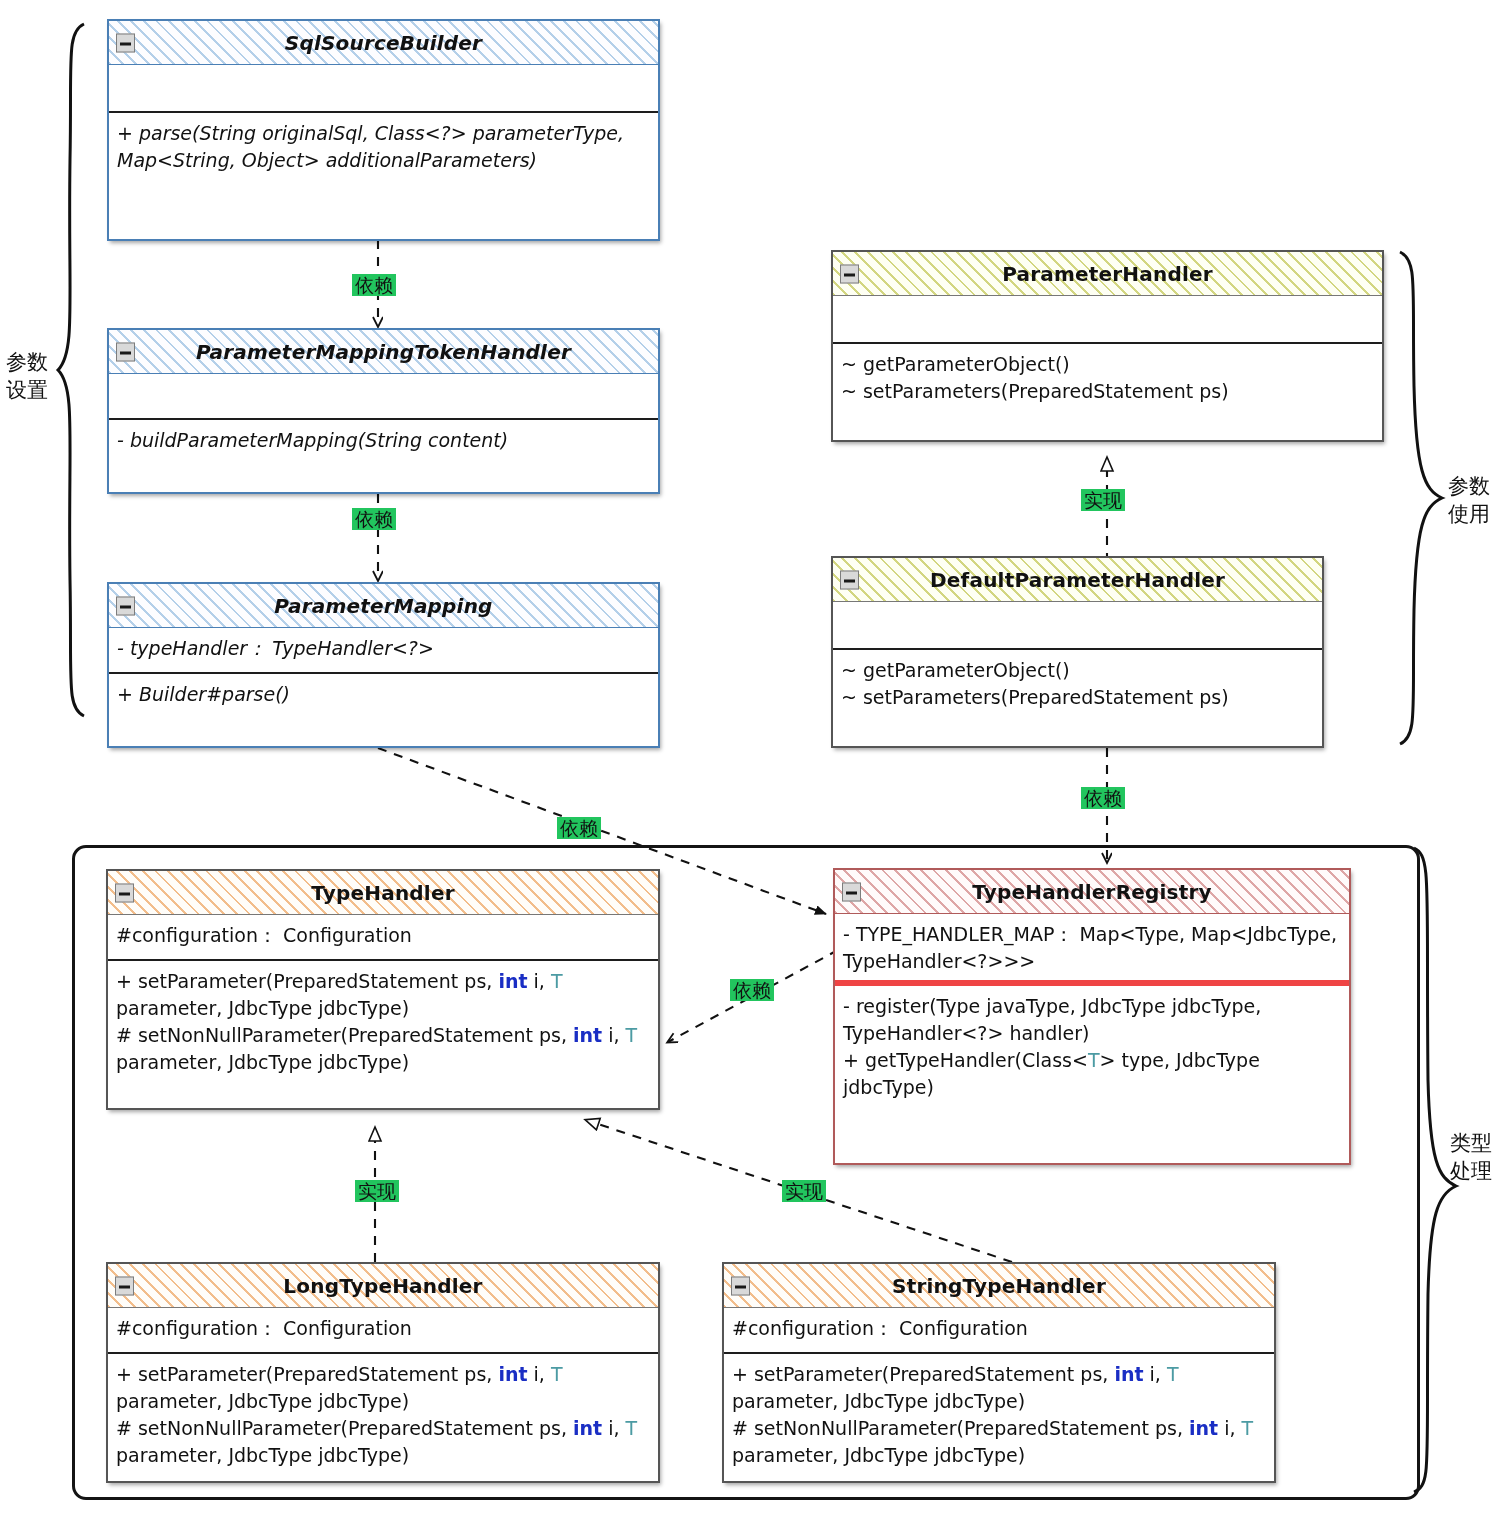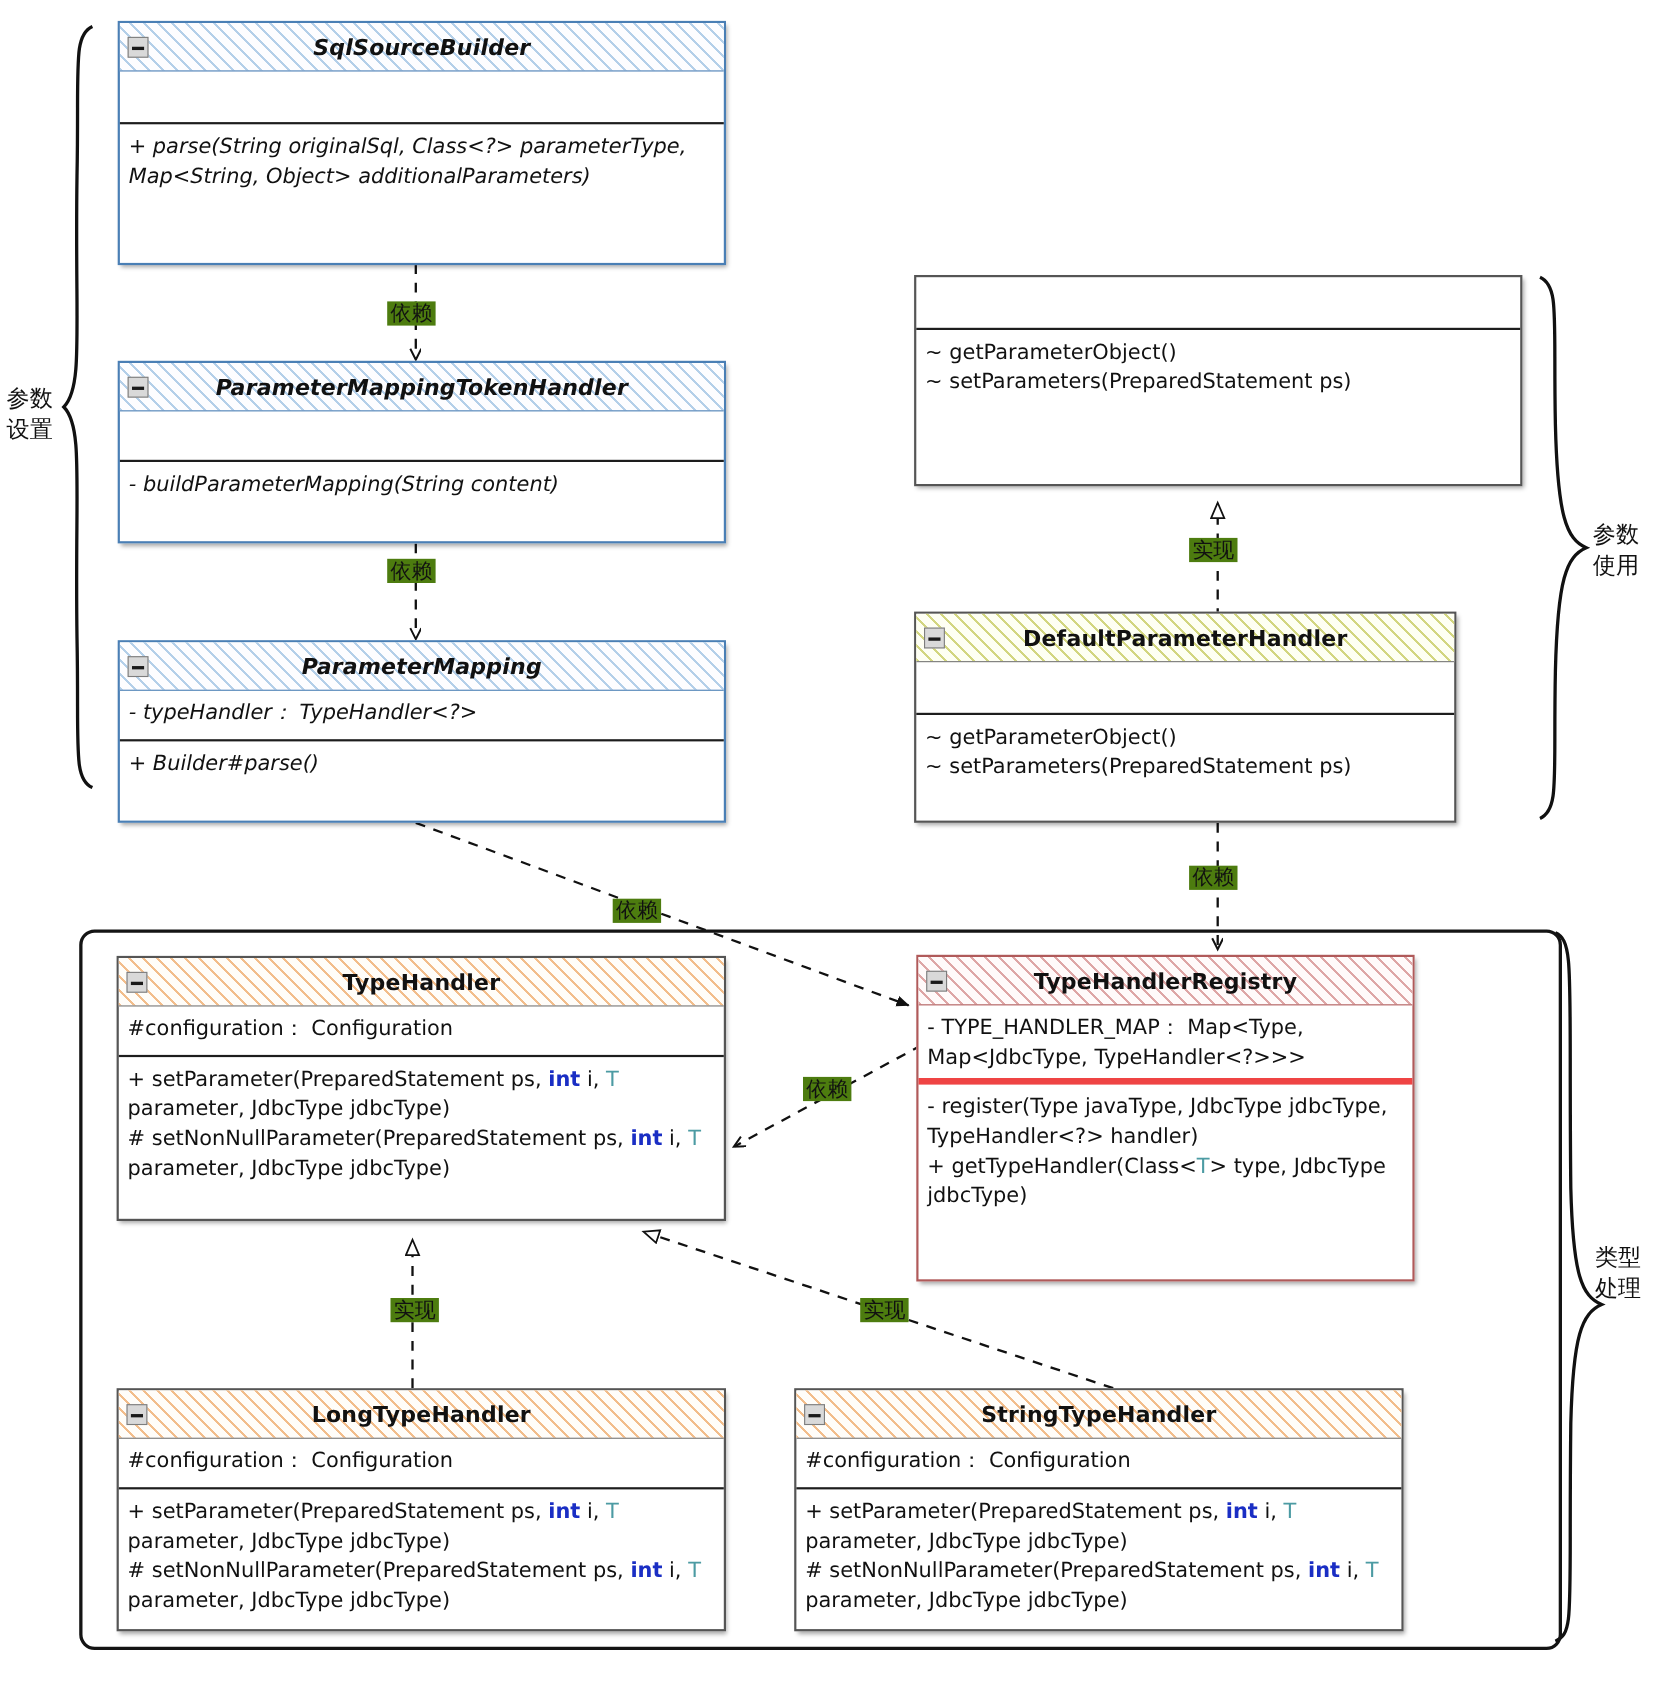"依赖" .edgelabel { background: #4d7c0f -> #22c55e }
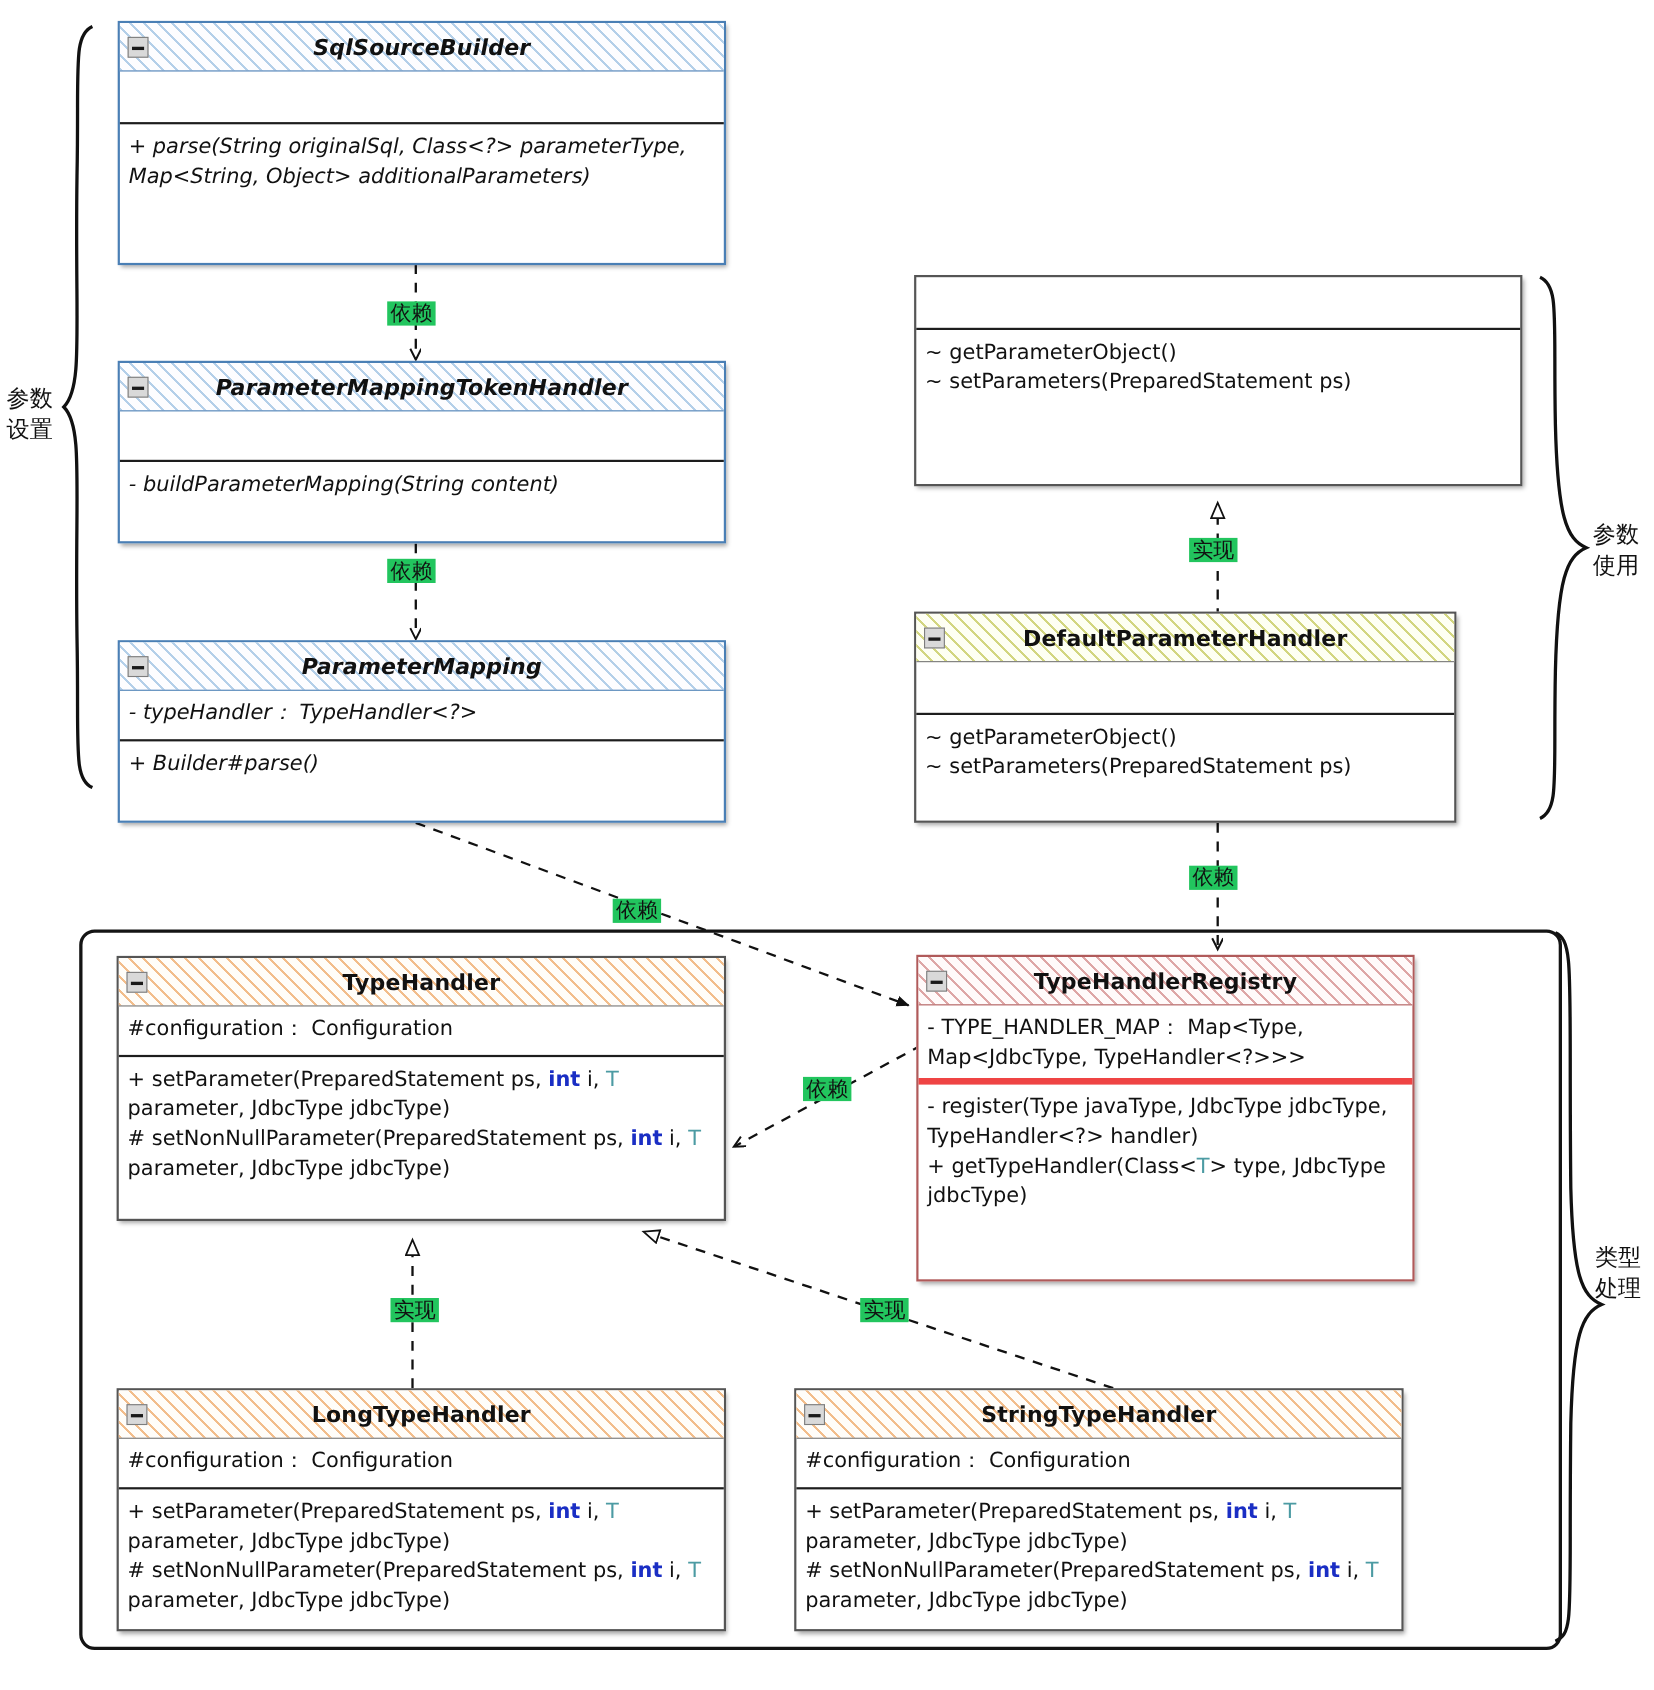"ParameterHandler" div.hdr { html: none -> <div> <span></span> <span>ParameterHandler</span> </div> }
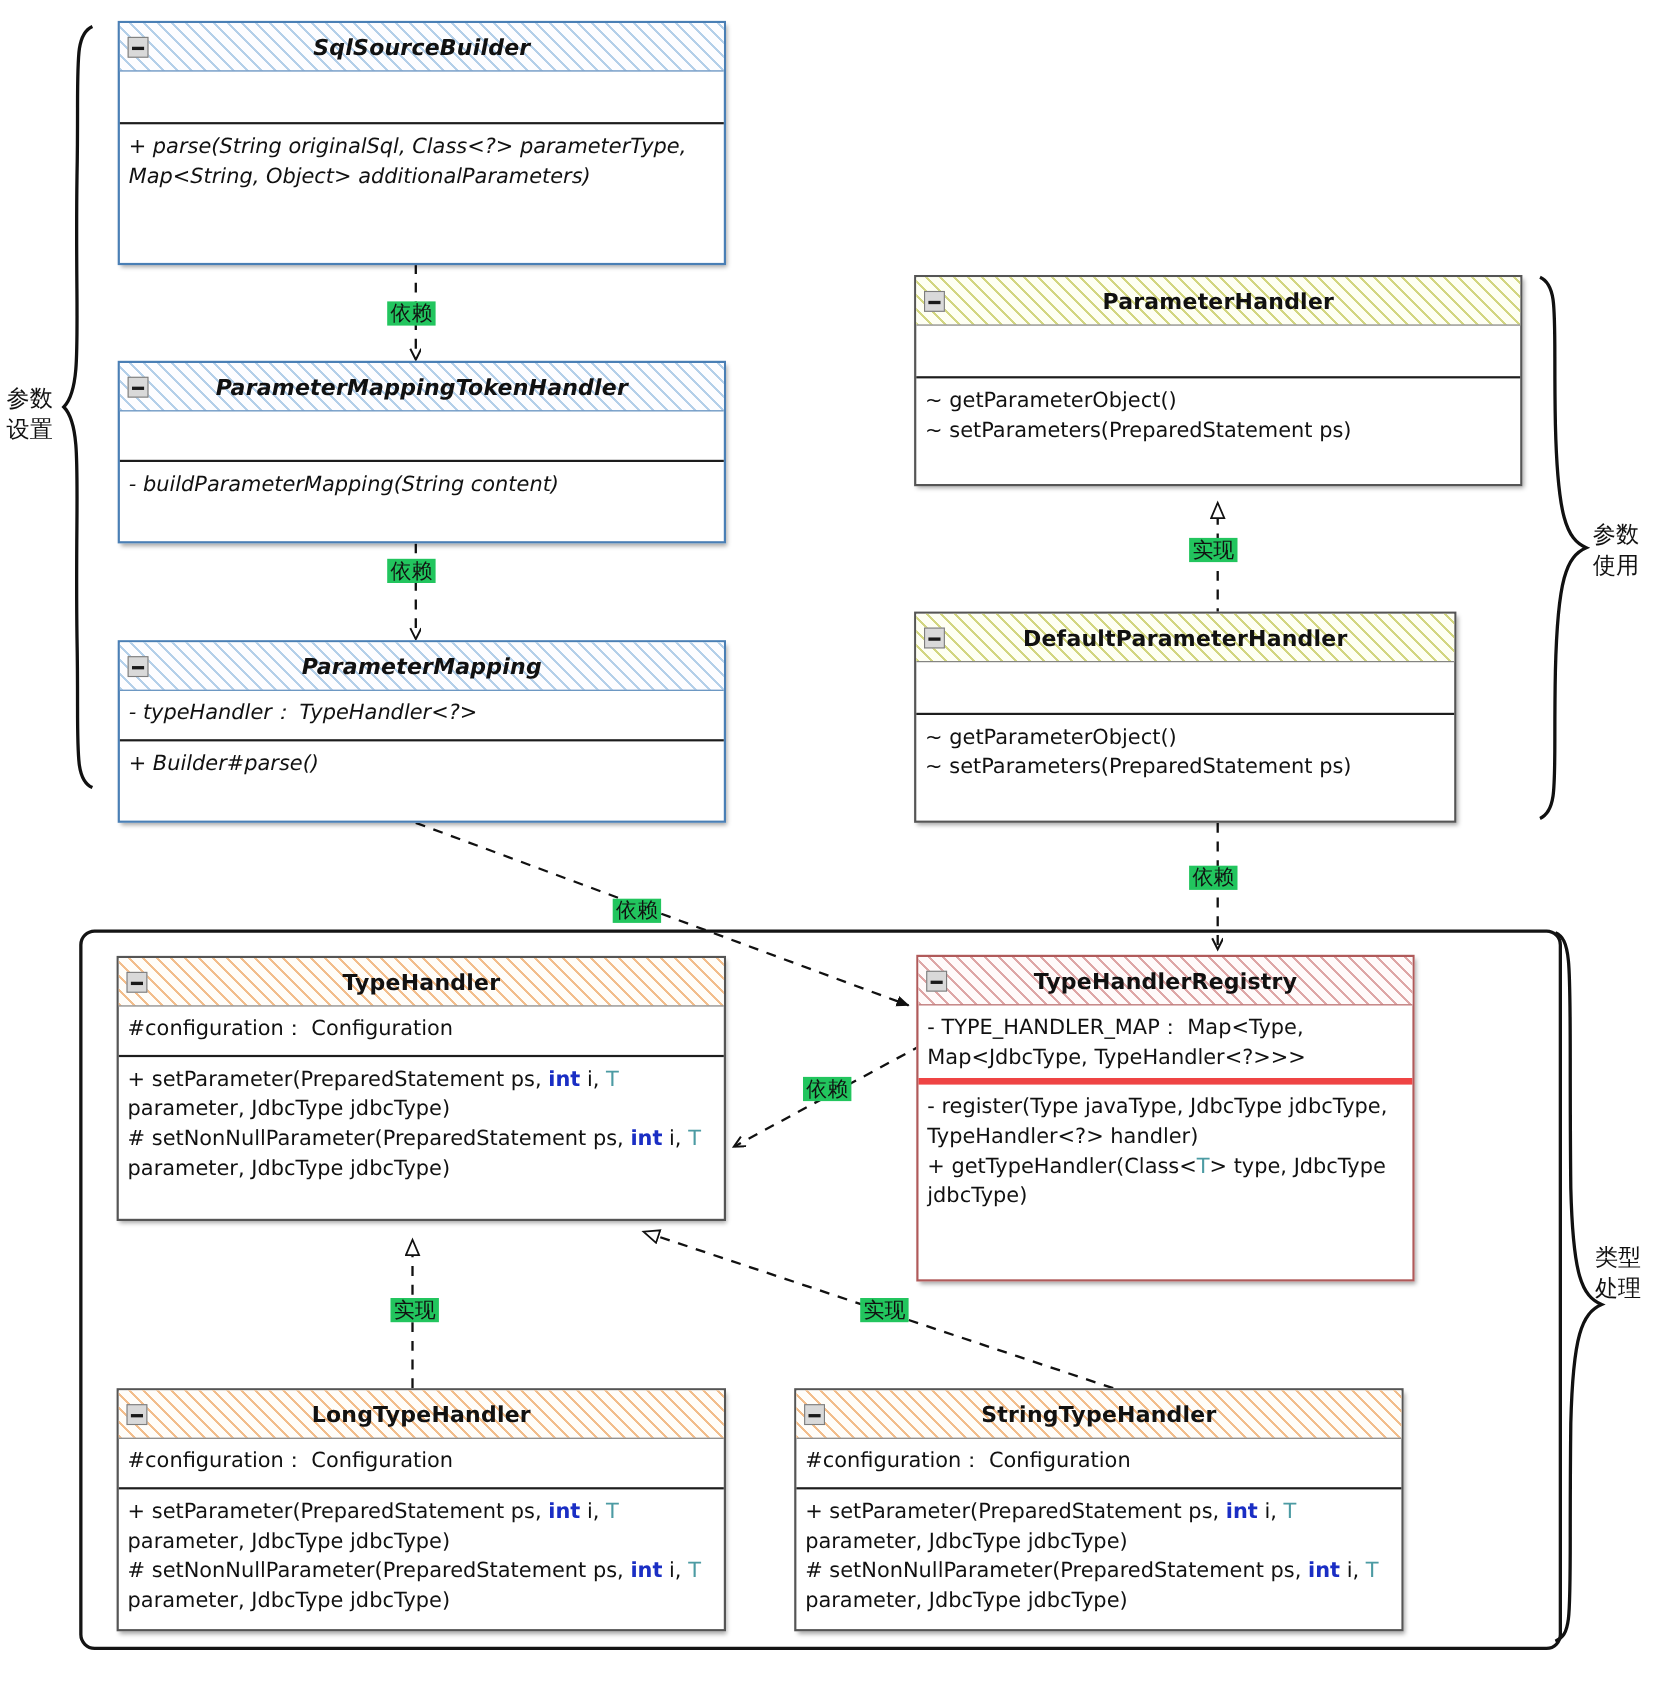"TypeHandlerRegistry" div.uml { width: 453px -> 518px }
